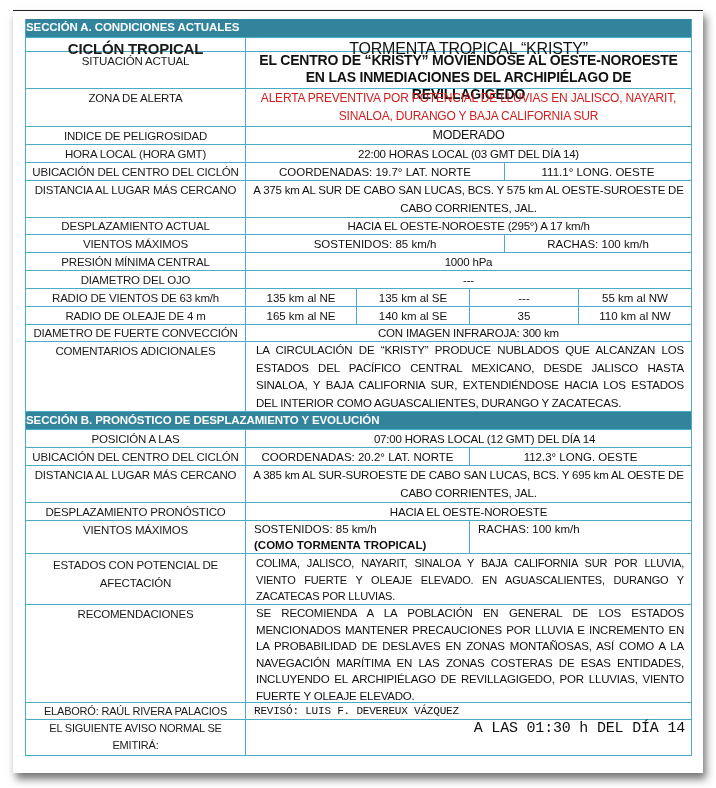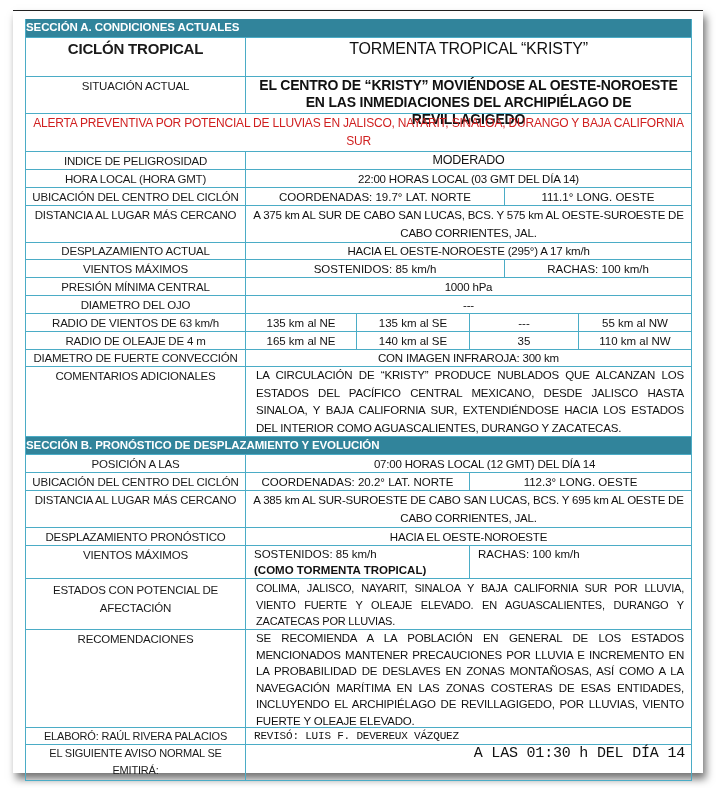"CICLÓN TROPICAL" div.row { height: 39px -> 14px }
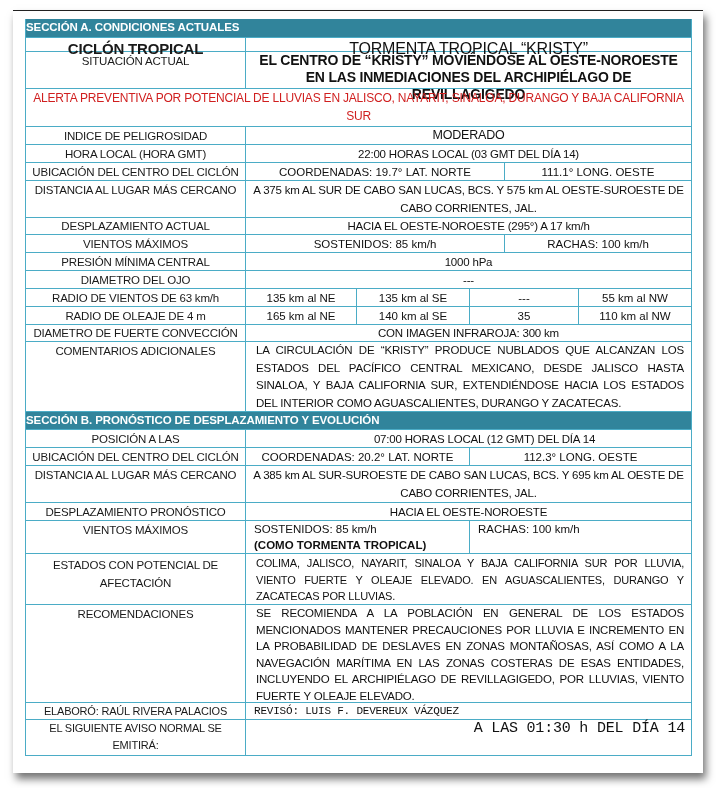"ZONA DE ALERTA" div.lbl { html: none -> <div>ZONA DE ALERTA</div> }
